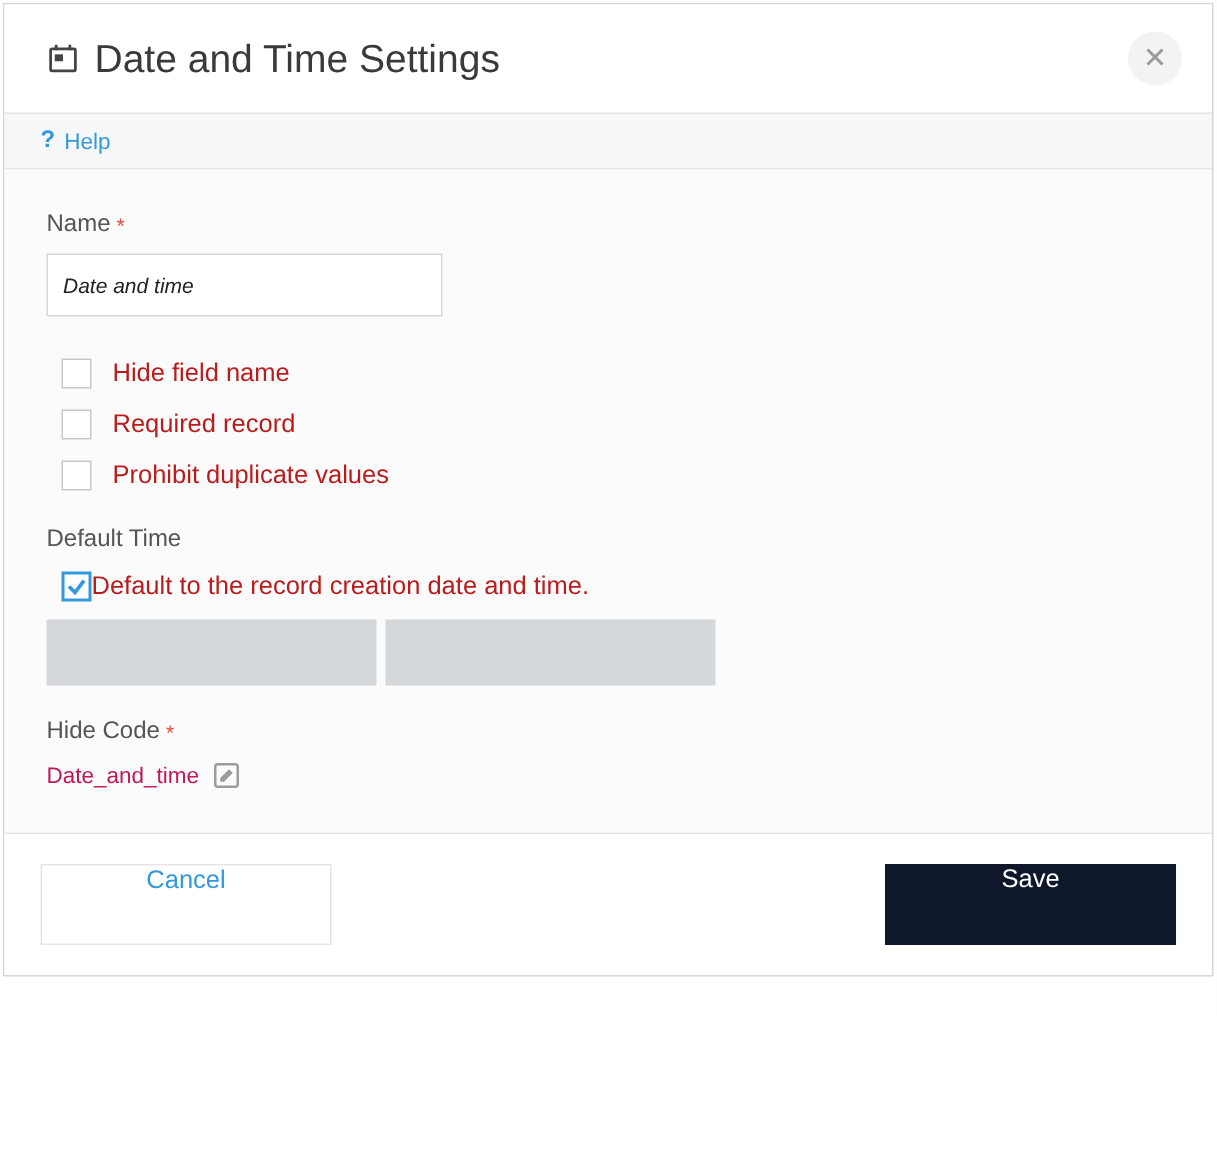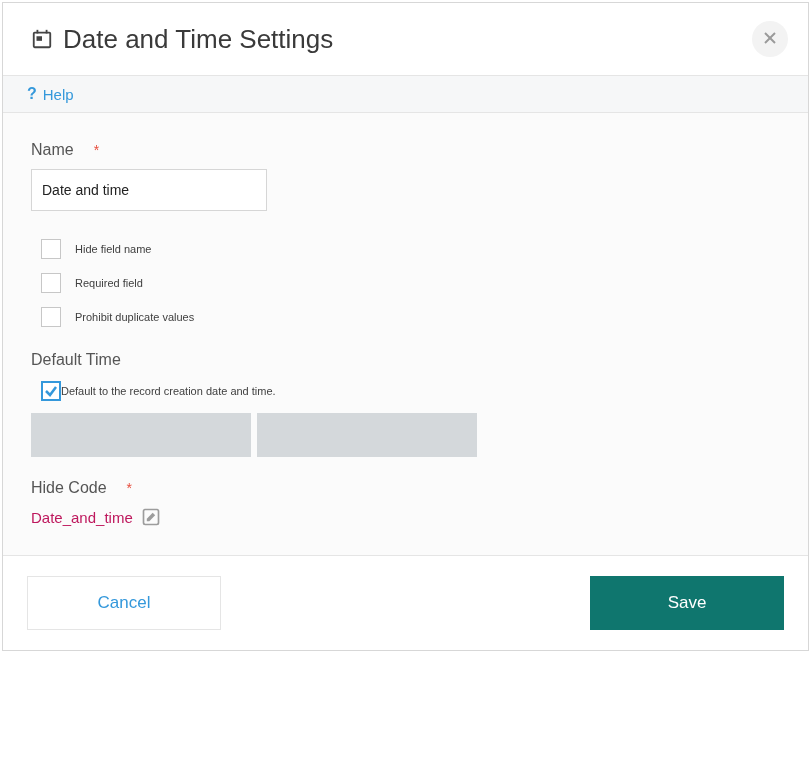"Name" .form-label { gap: 20px -> 4px }
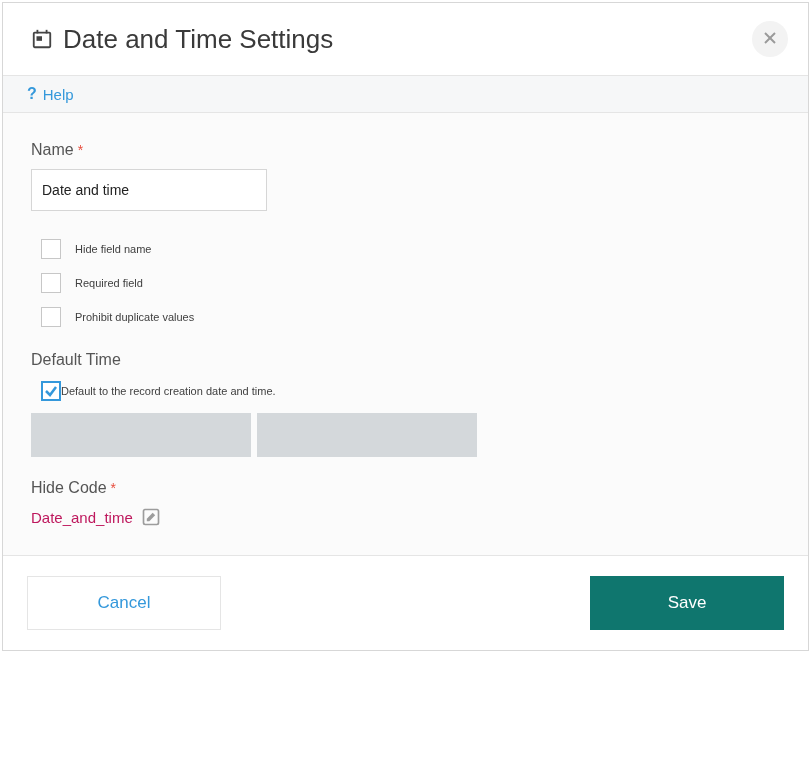"Date and time" .text-input { font-style: none -> italic; width: 236px -> 264px }
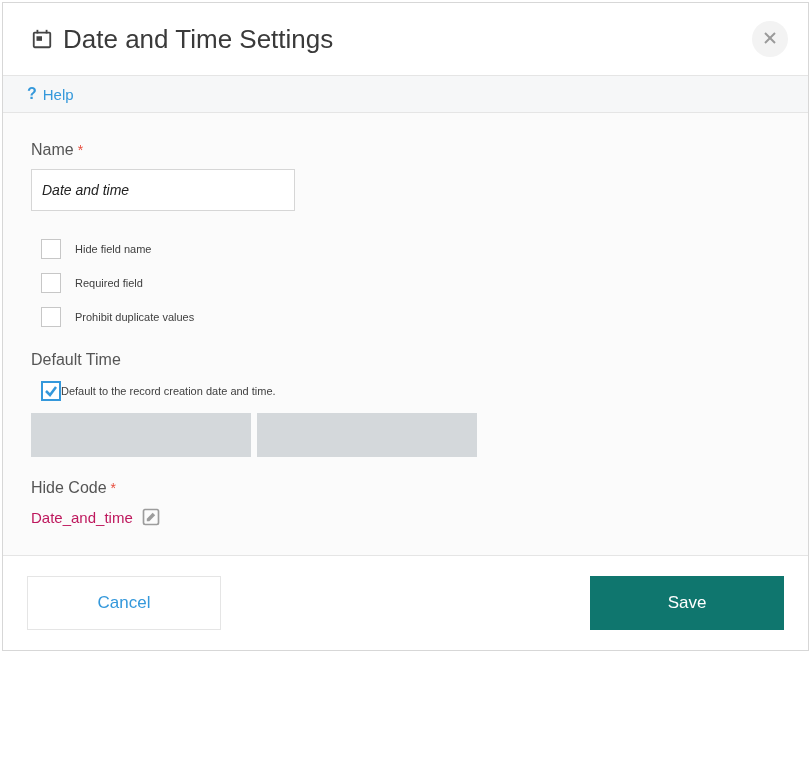"Hide field name" .cb-label { color: #404040 -> #b91c1c; font-size: 11px -> 17px }
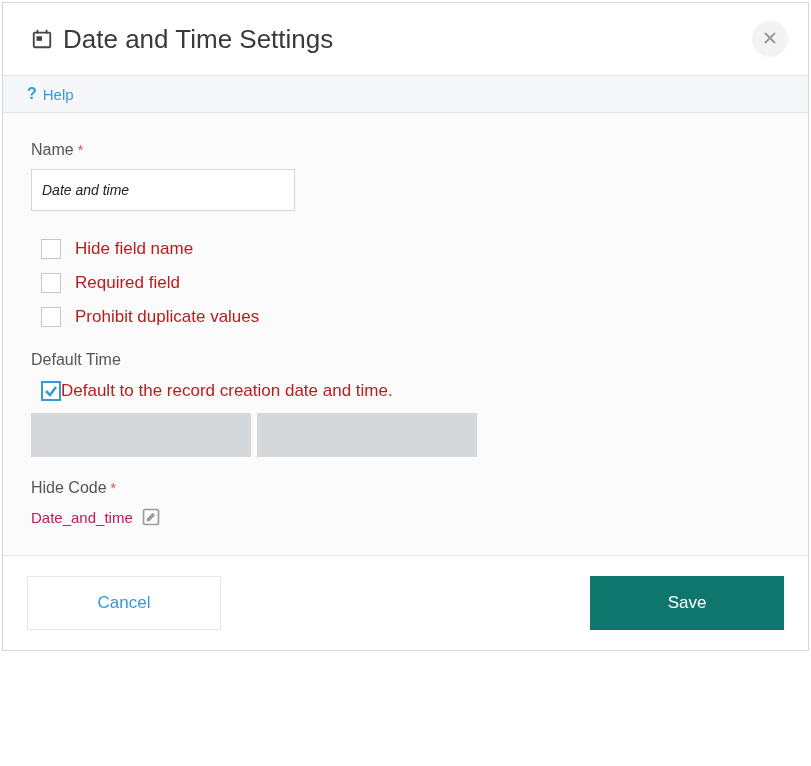"Required field" span.cb-label { text: field -> record }
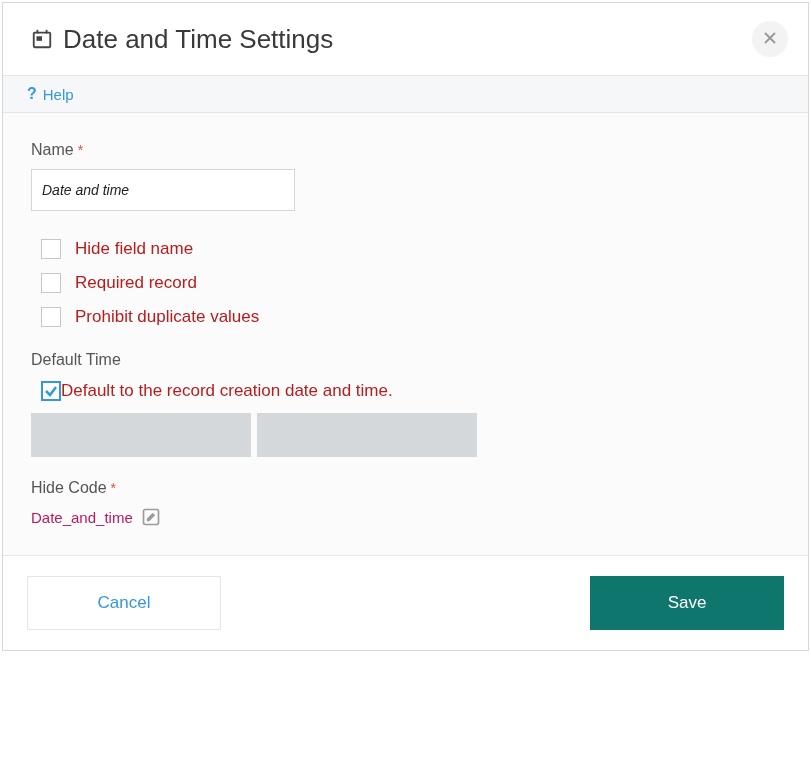"Cancel" .btn { align-items: center -> flex-start }
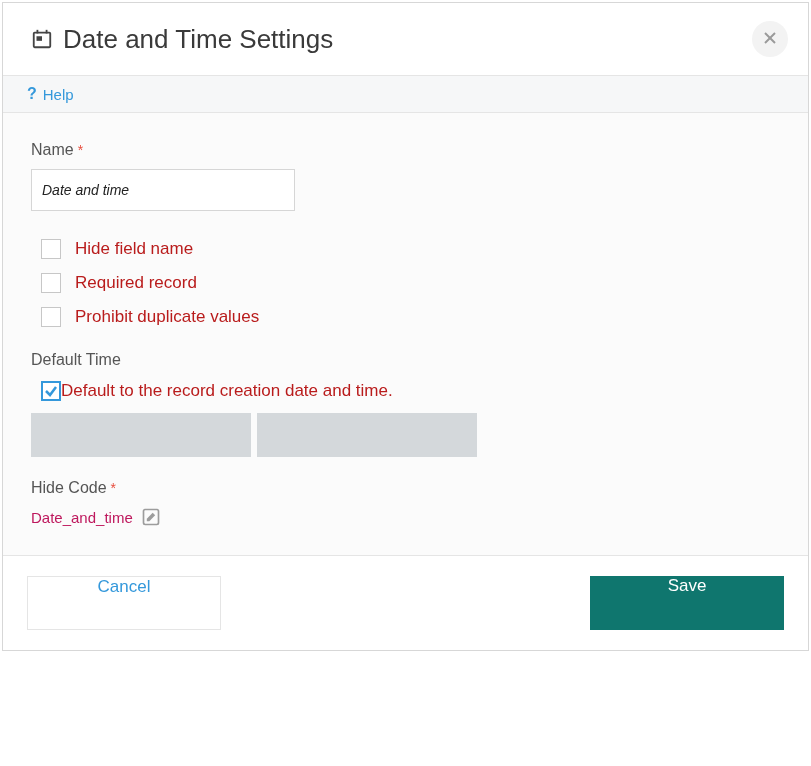"Save" .btn-save { background: #0f766e -> #0f172a }
